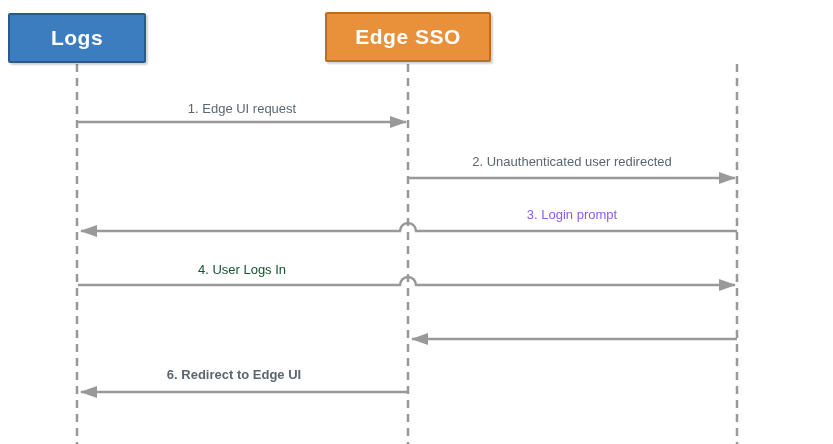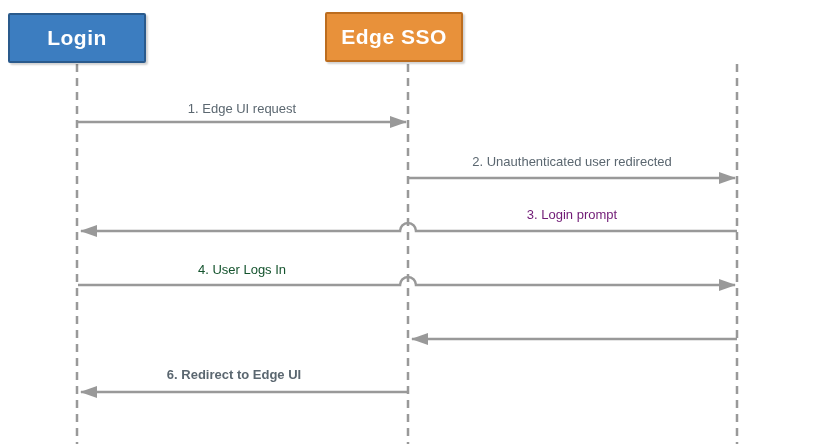"Login" span { text: Login -> Logs }
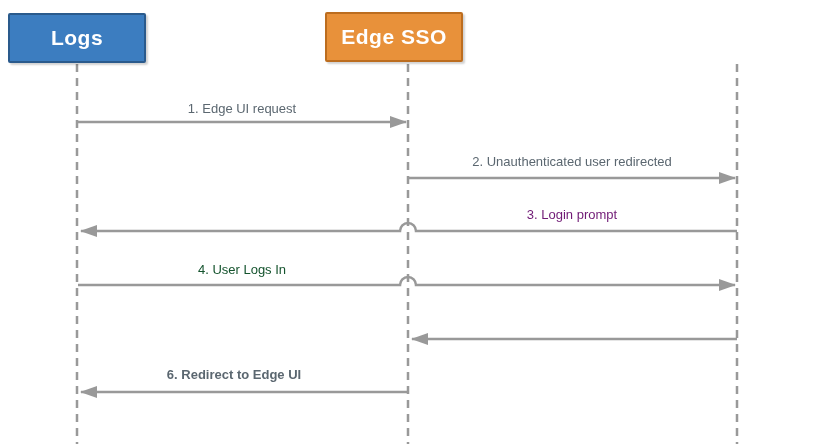"Edge SSO" .actor-sso { width: 138px -> 166px }
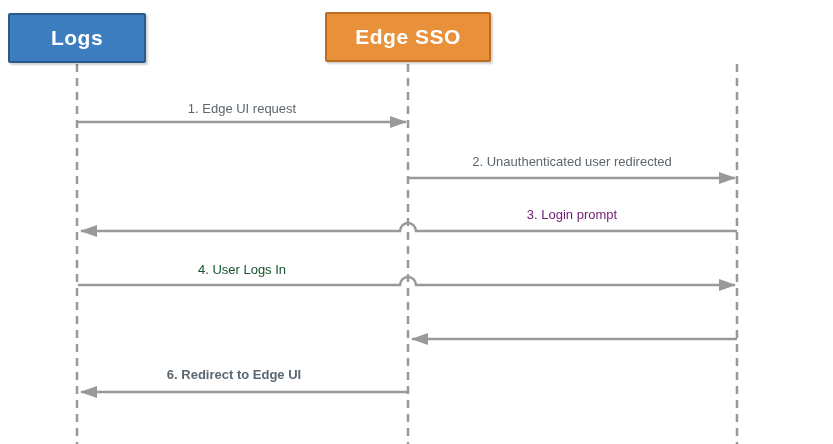"3. Login prompt" div.msg-label { color: #701a75 -> #8b5cf6 }
